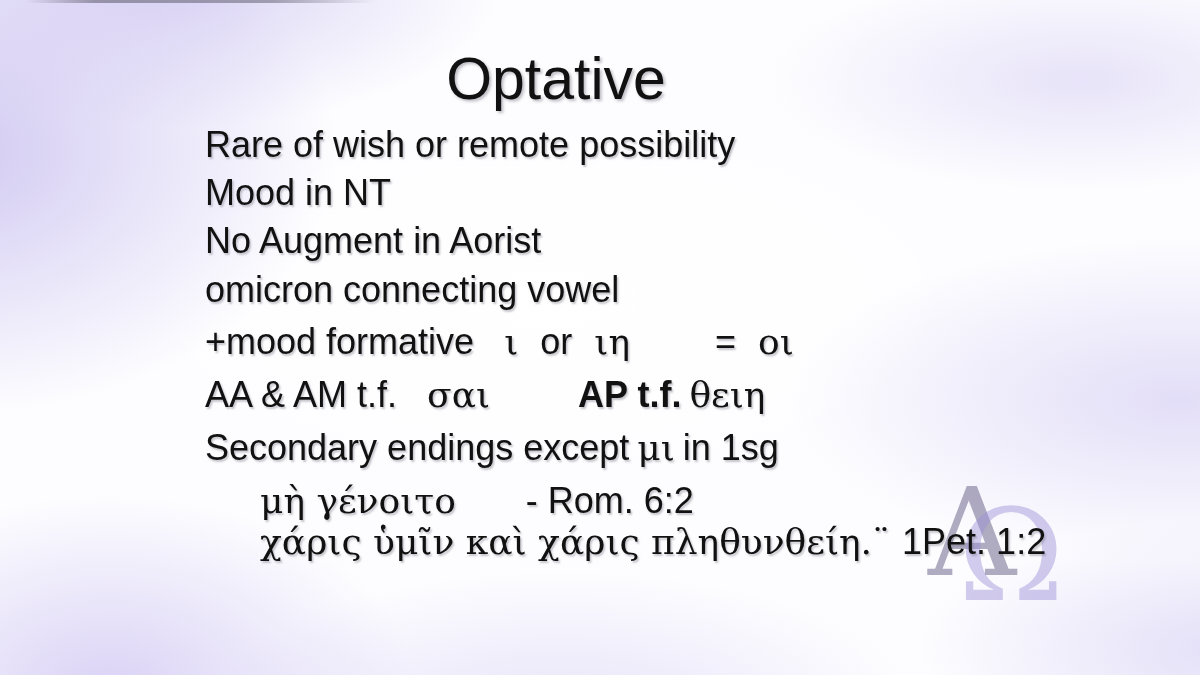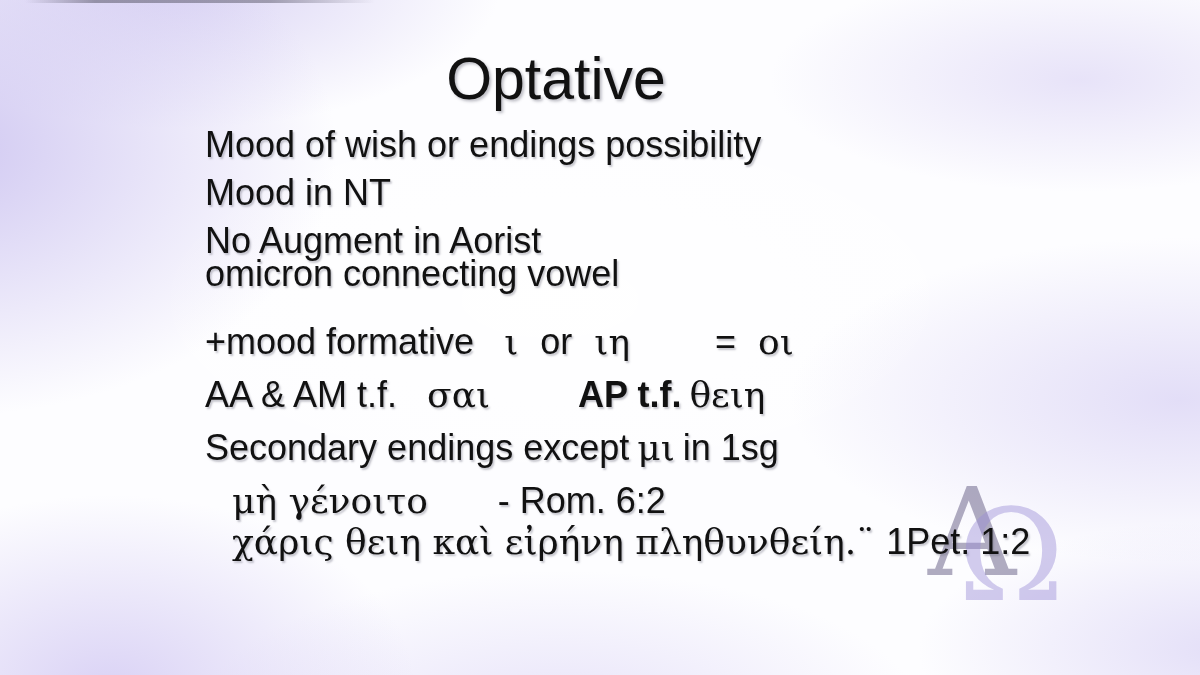"Mood of wish or endings" div.line { text: Mood of wish or endings -> Rare of wish or remote }
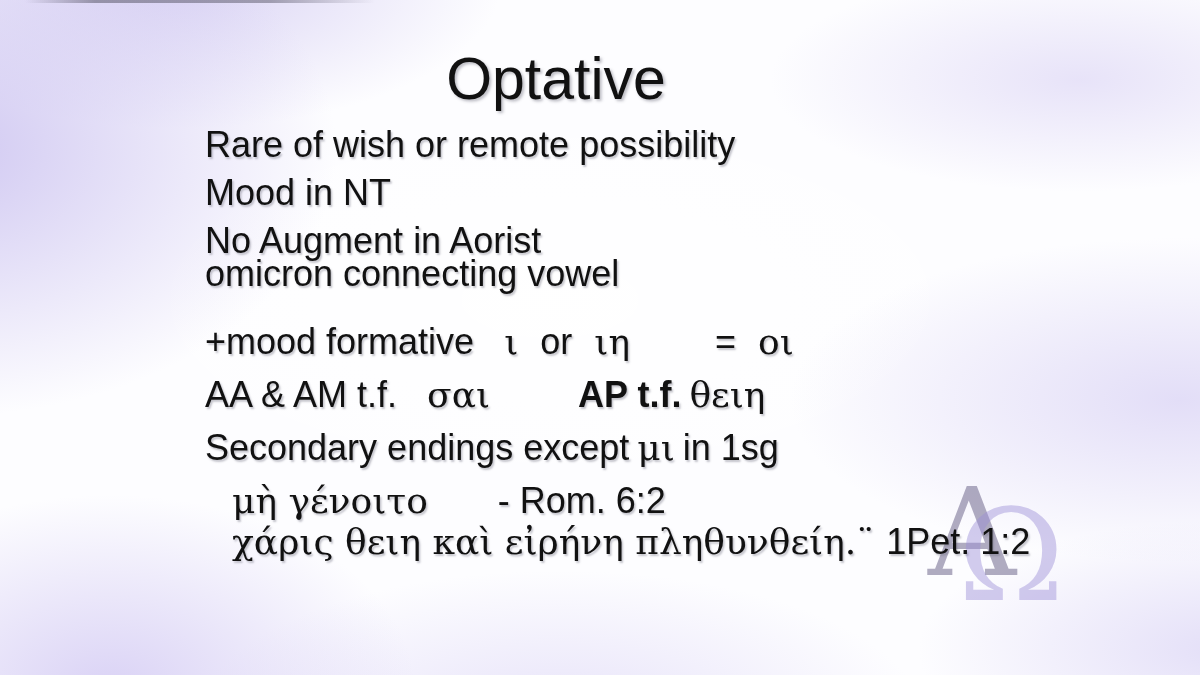"omicron connecting vowel" .l4 { top: 256px -> 272px }
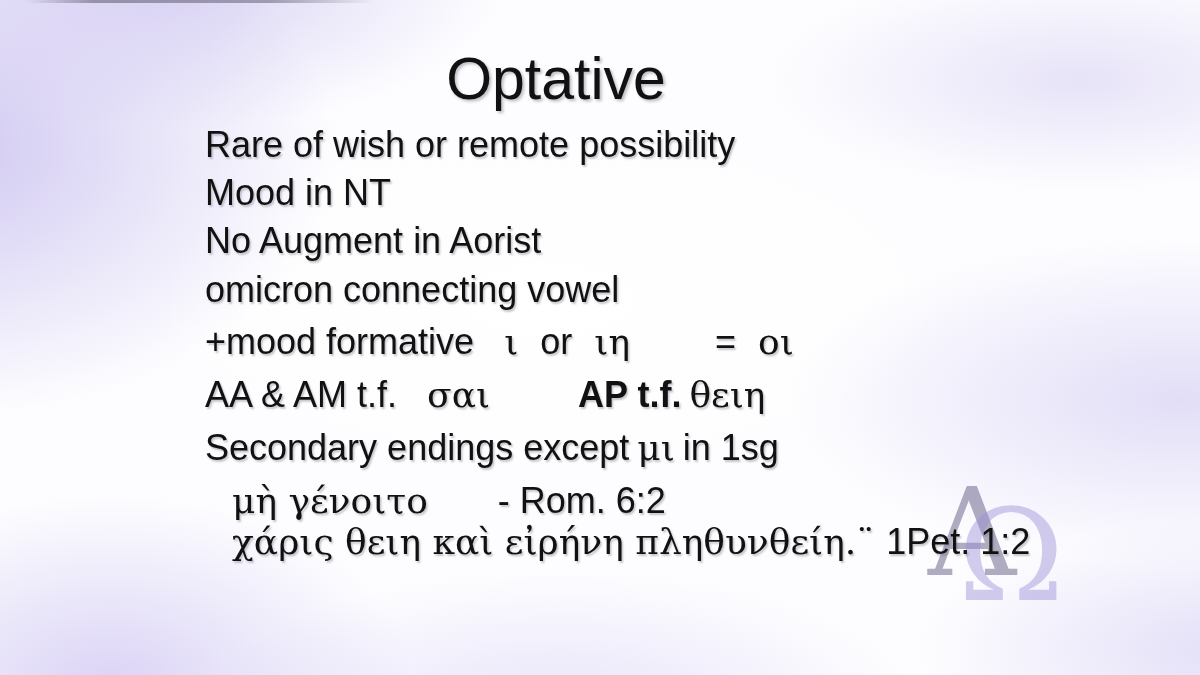"μὴ γένοιτο - Rom. 6:2" .example { left: 232px -> 260px }
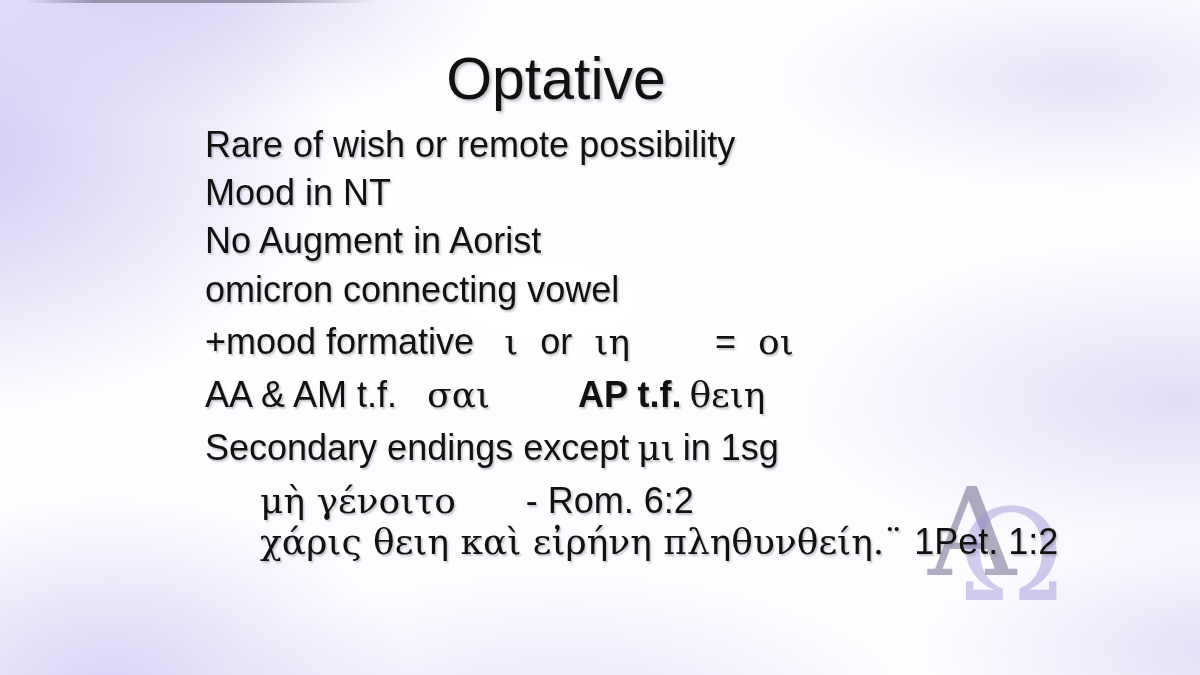"χάρις θειη καὶ εἰρήνη πληθυνθείη.¨" span.greek { text: θειη καὶ εἰρήνη -> ὑμῖν καὶ χάρις }
